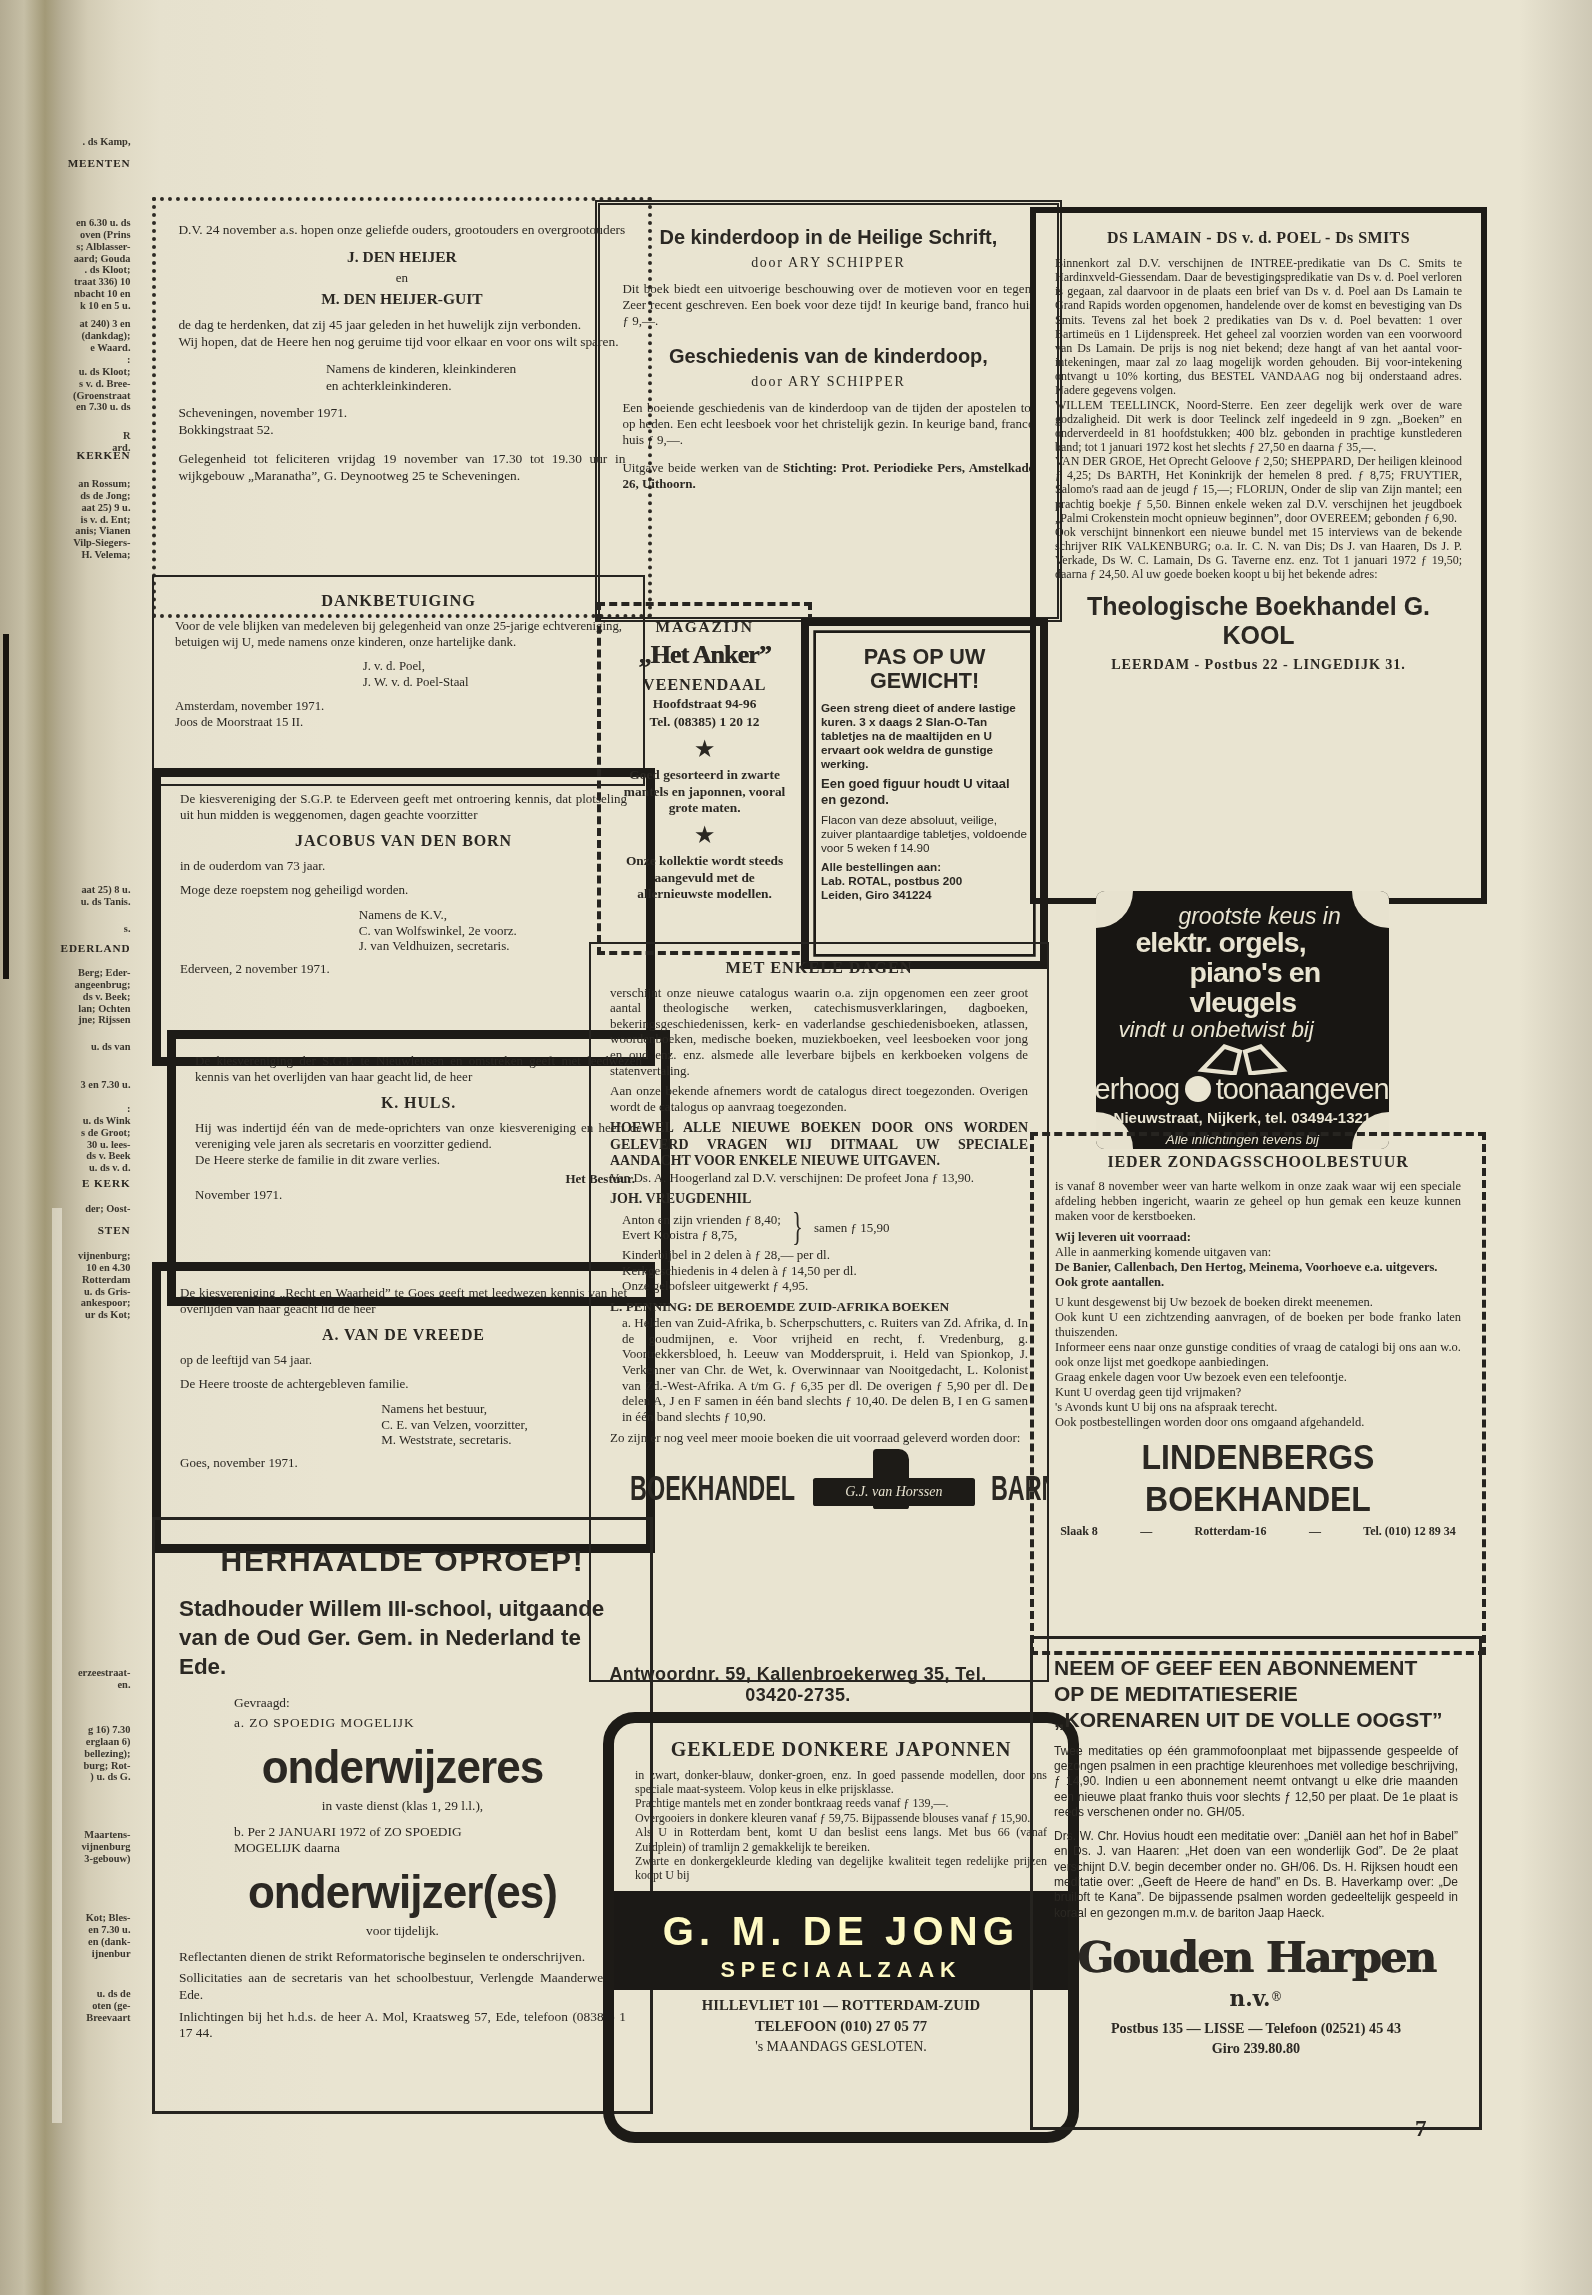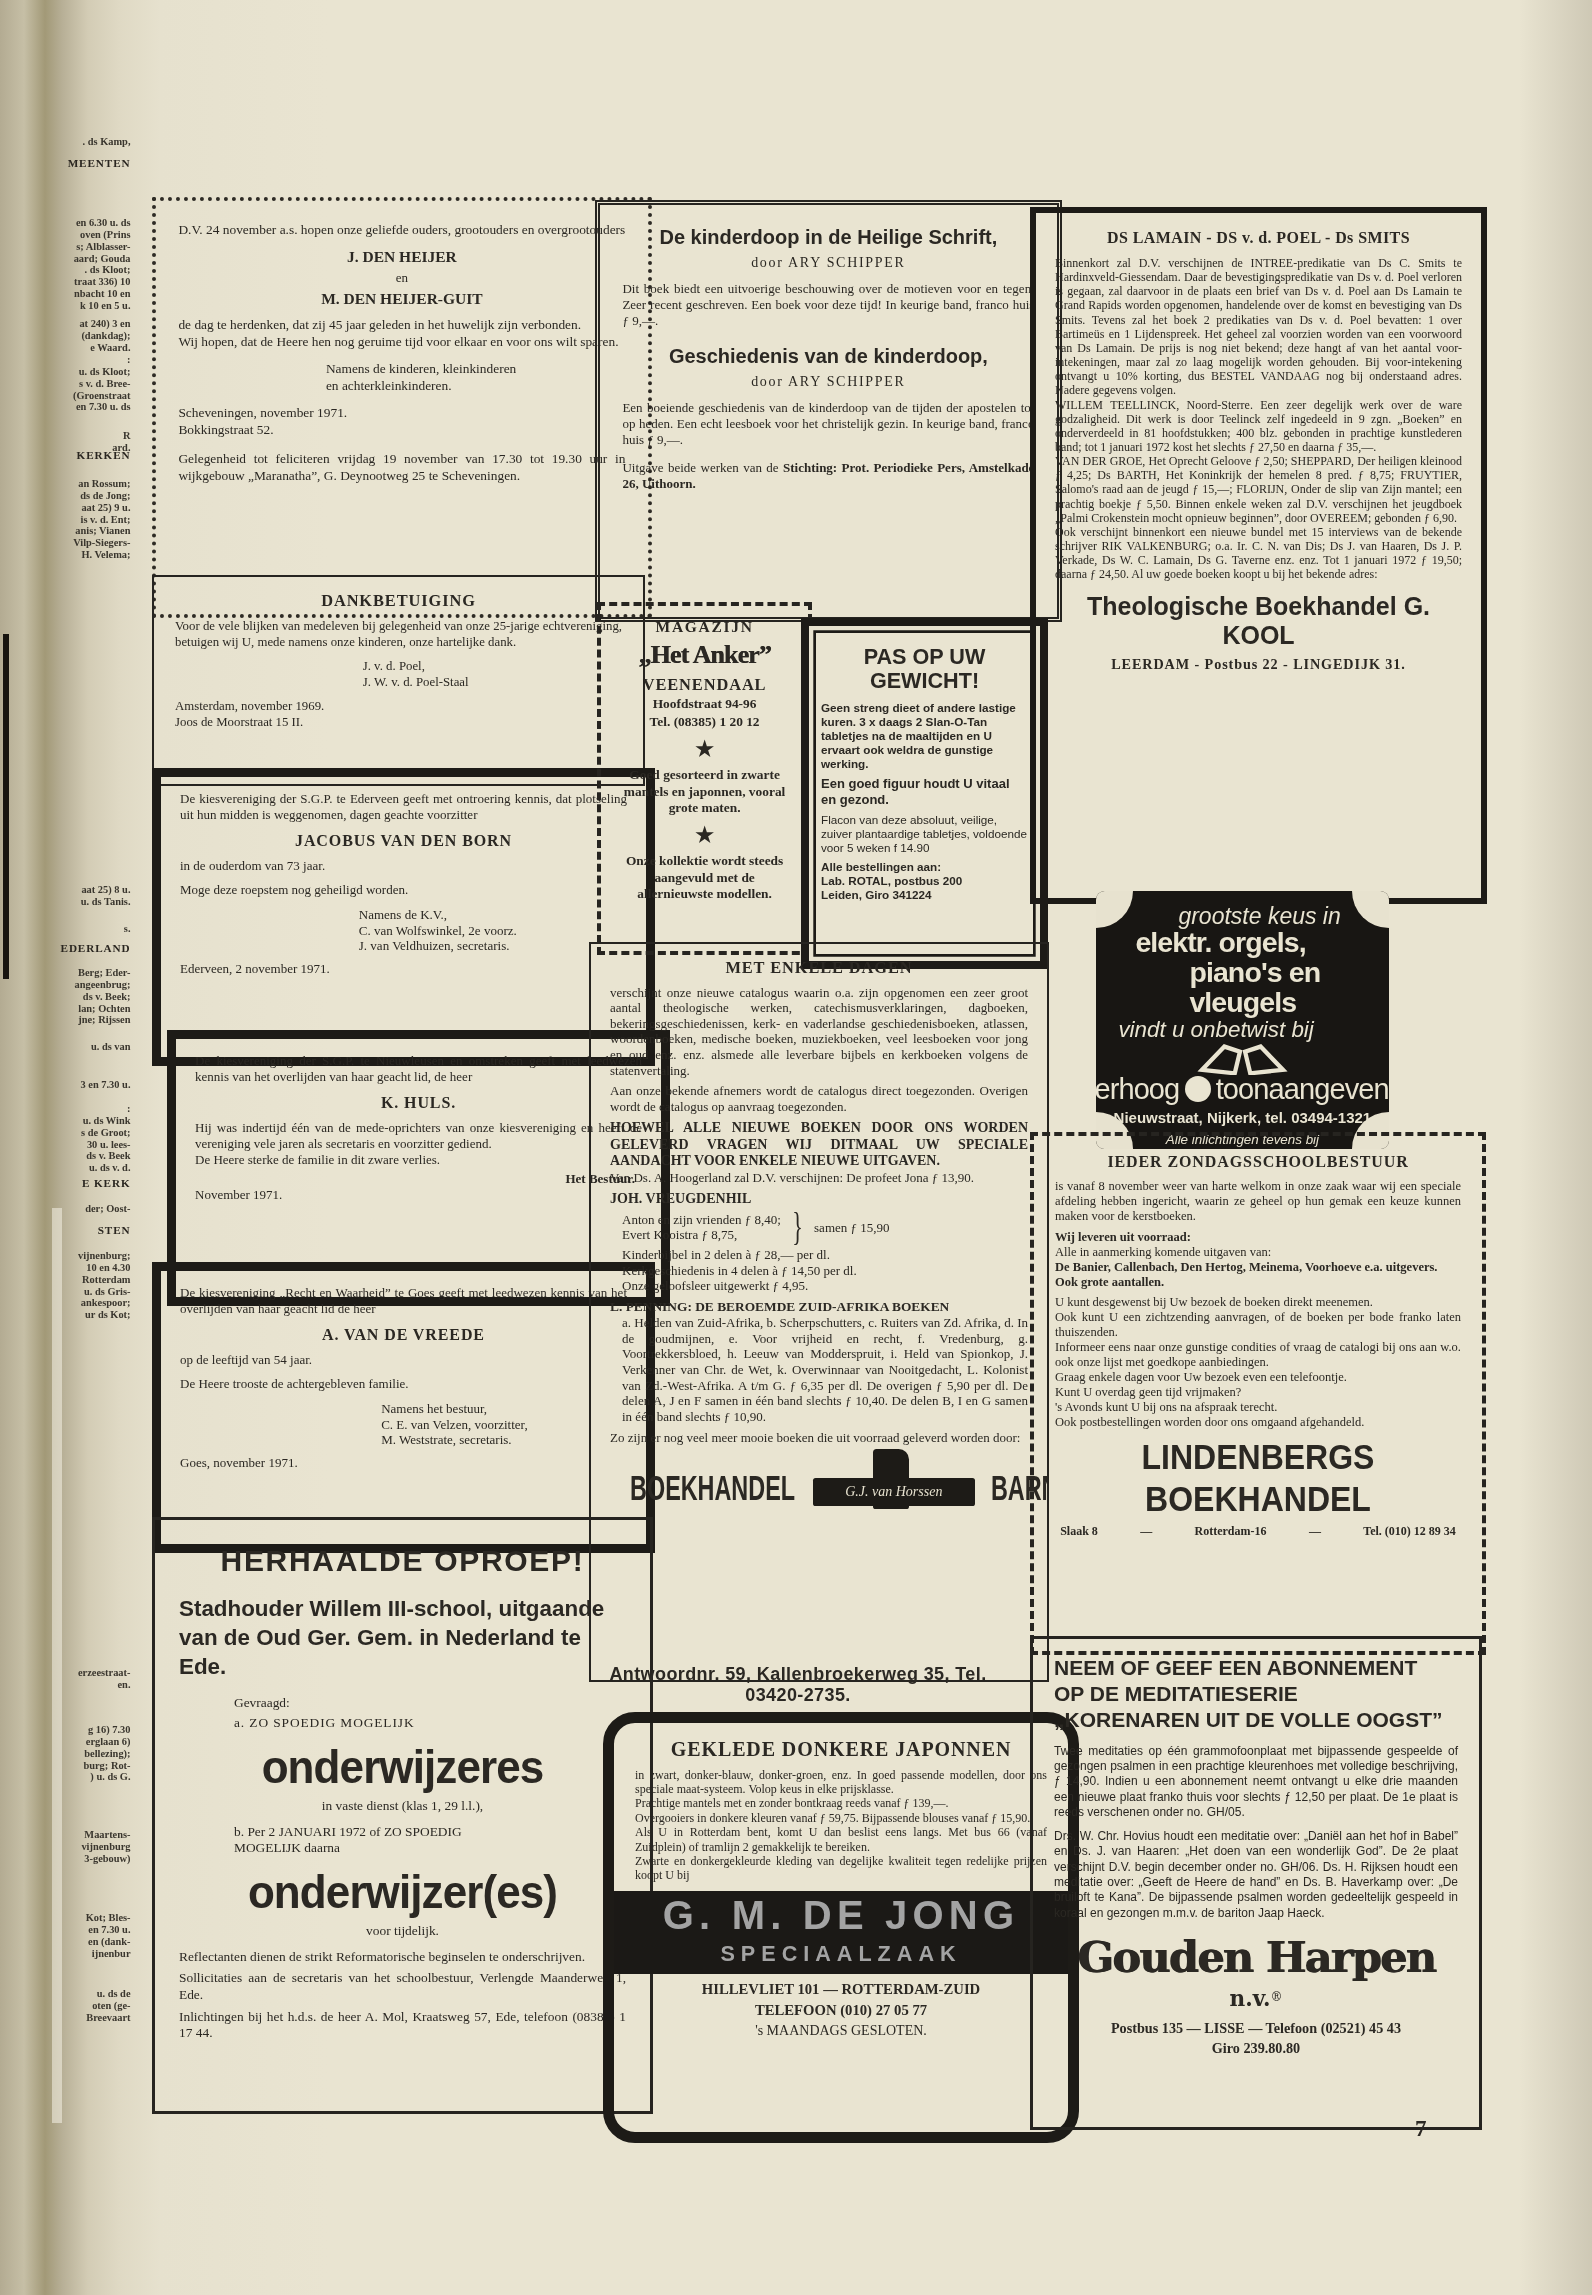"Amsterdam, november 1969." p { text: 1969 -> 1971 }
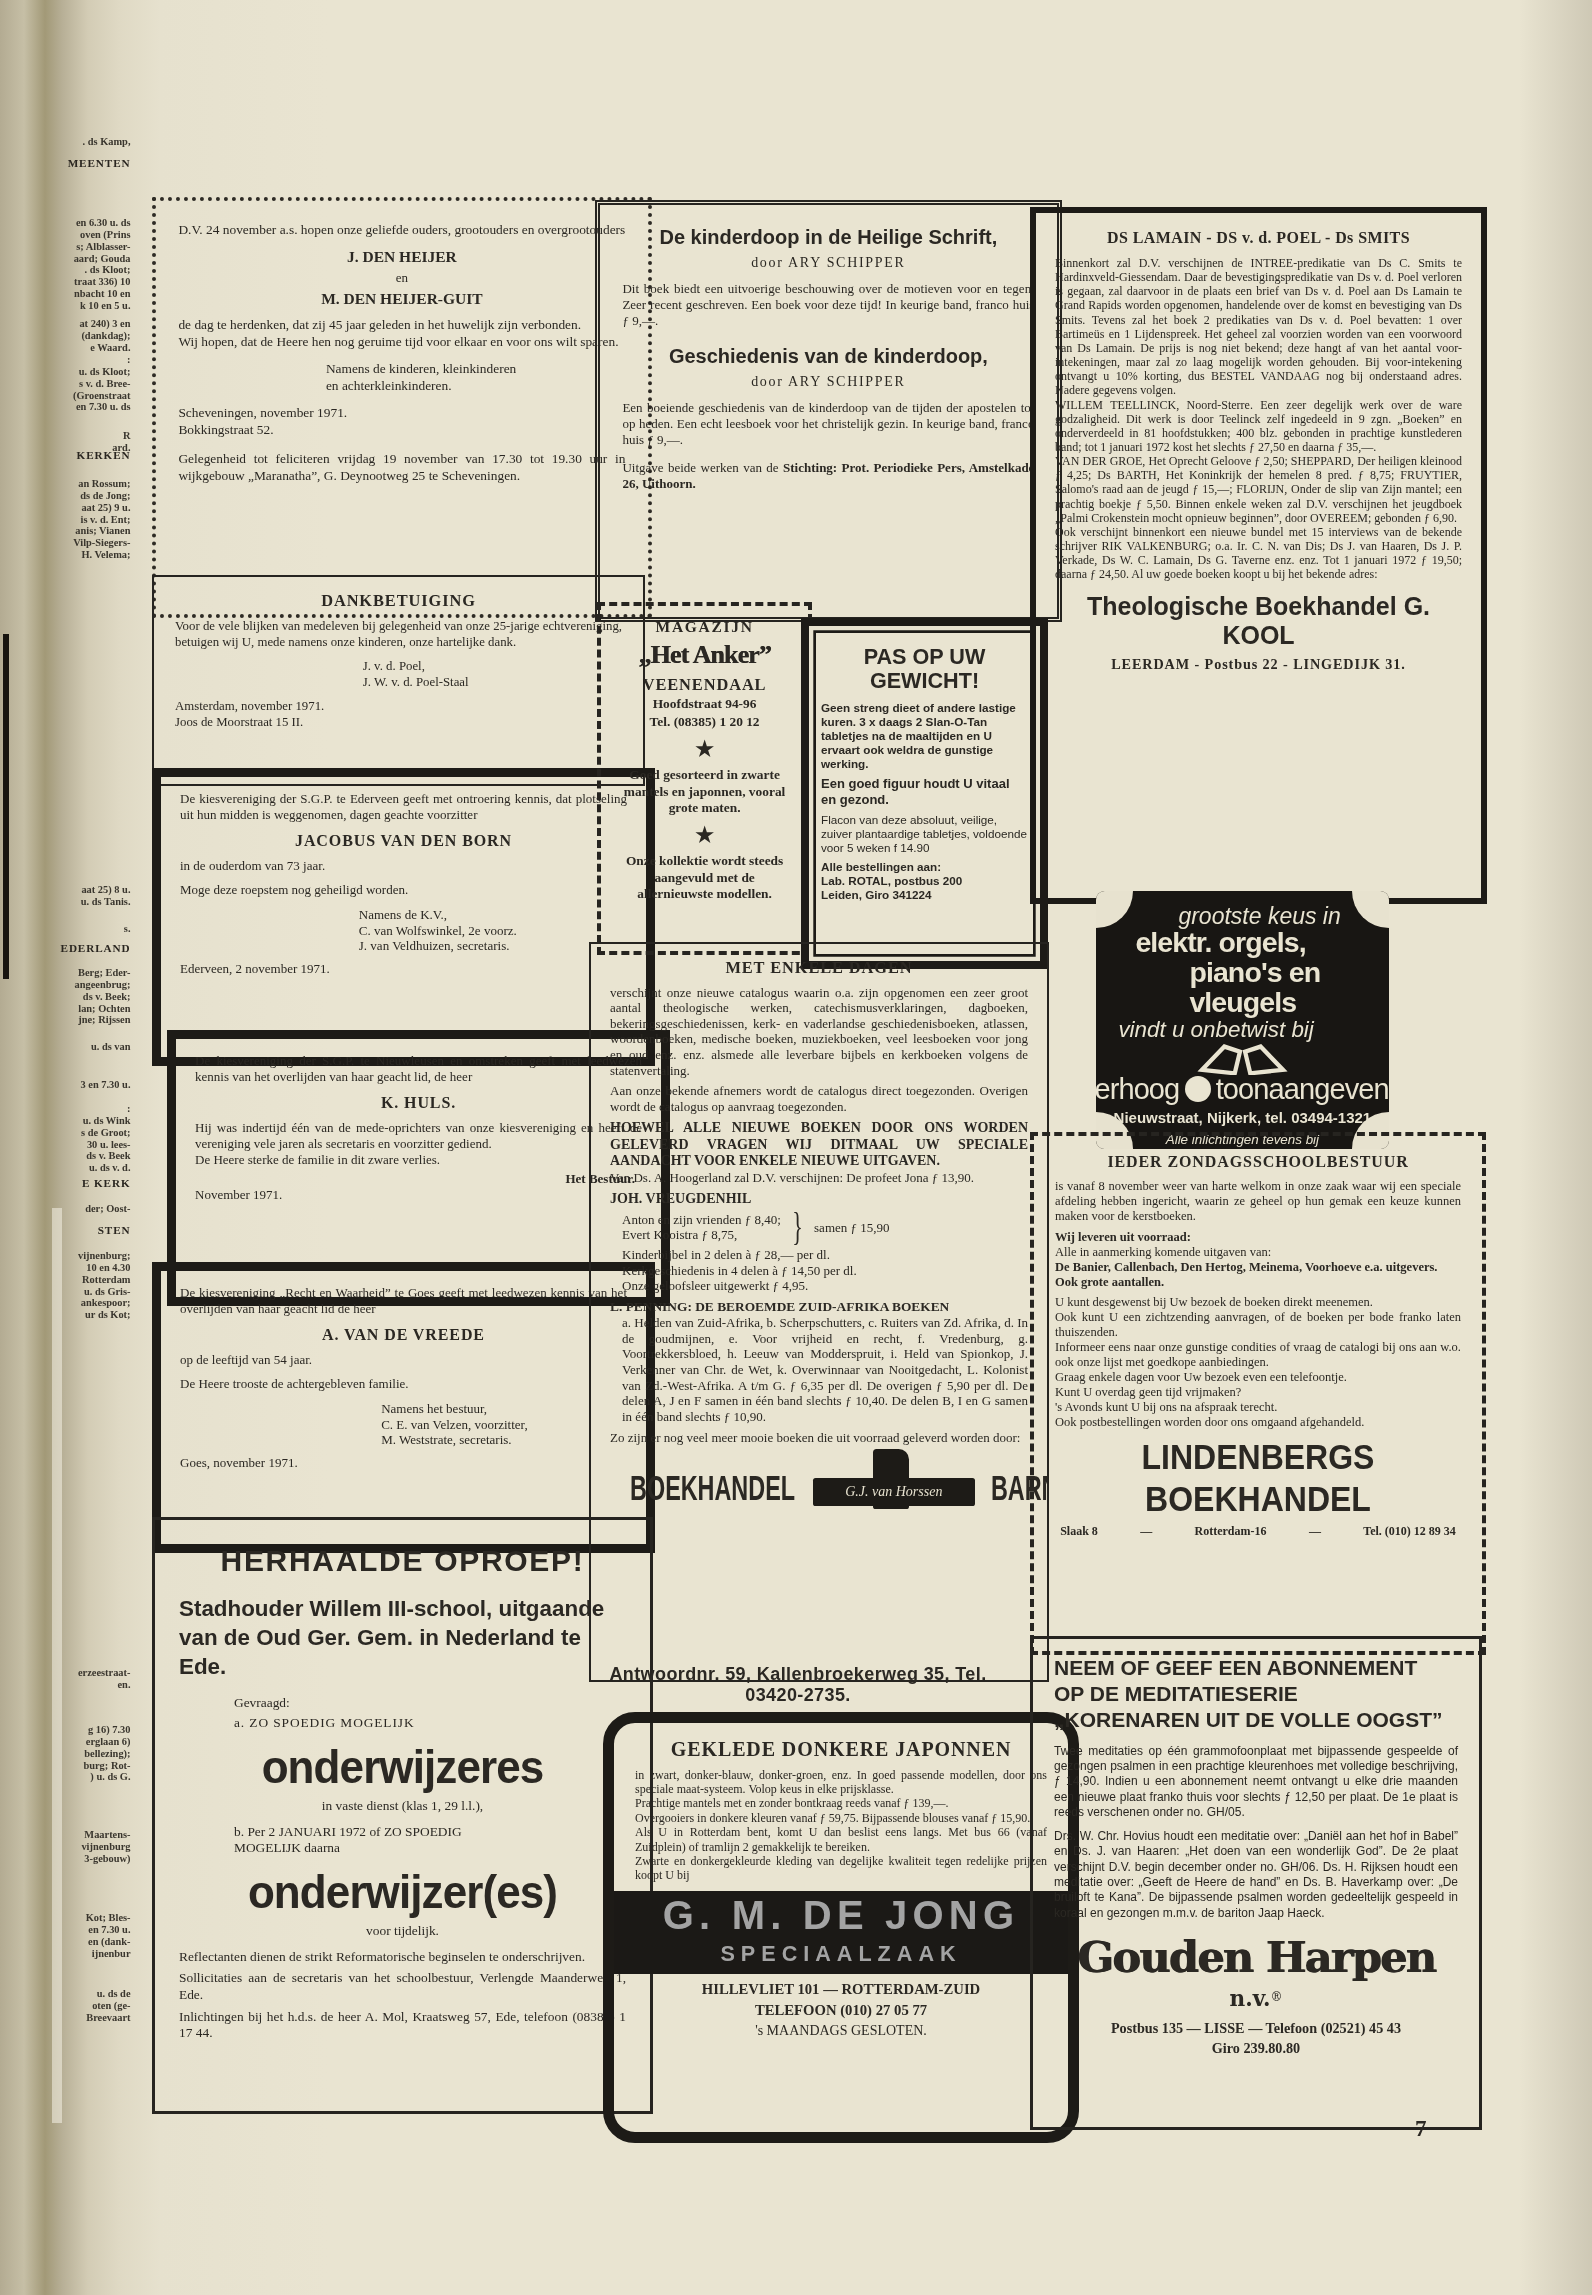"G. M. DE JONG" .japon .banner { color: #a3a3a3 -> #fef9c3; padding: 0 0 7px -> 16px 0 7px }
